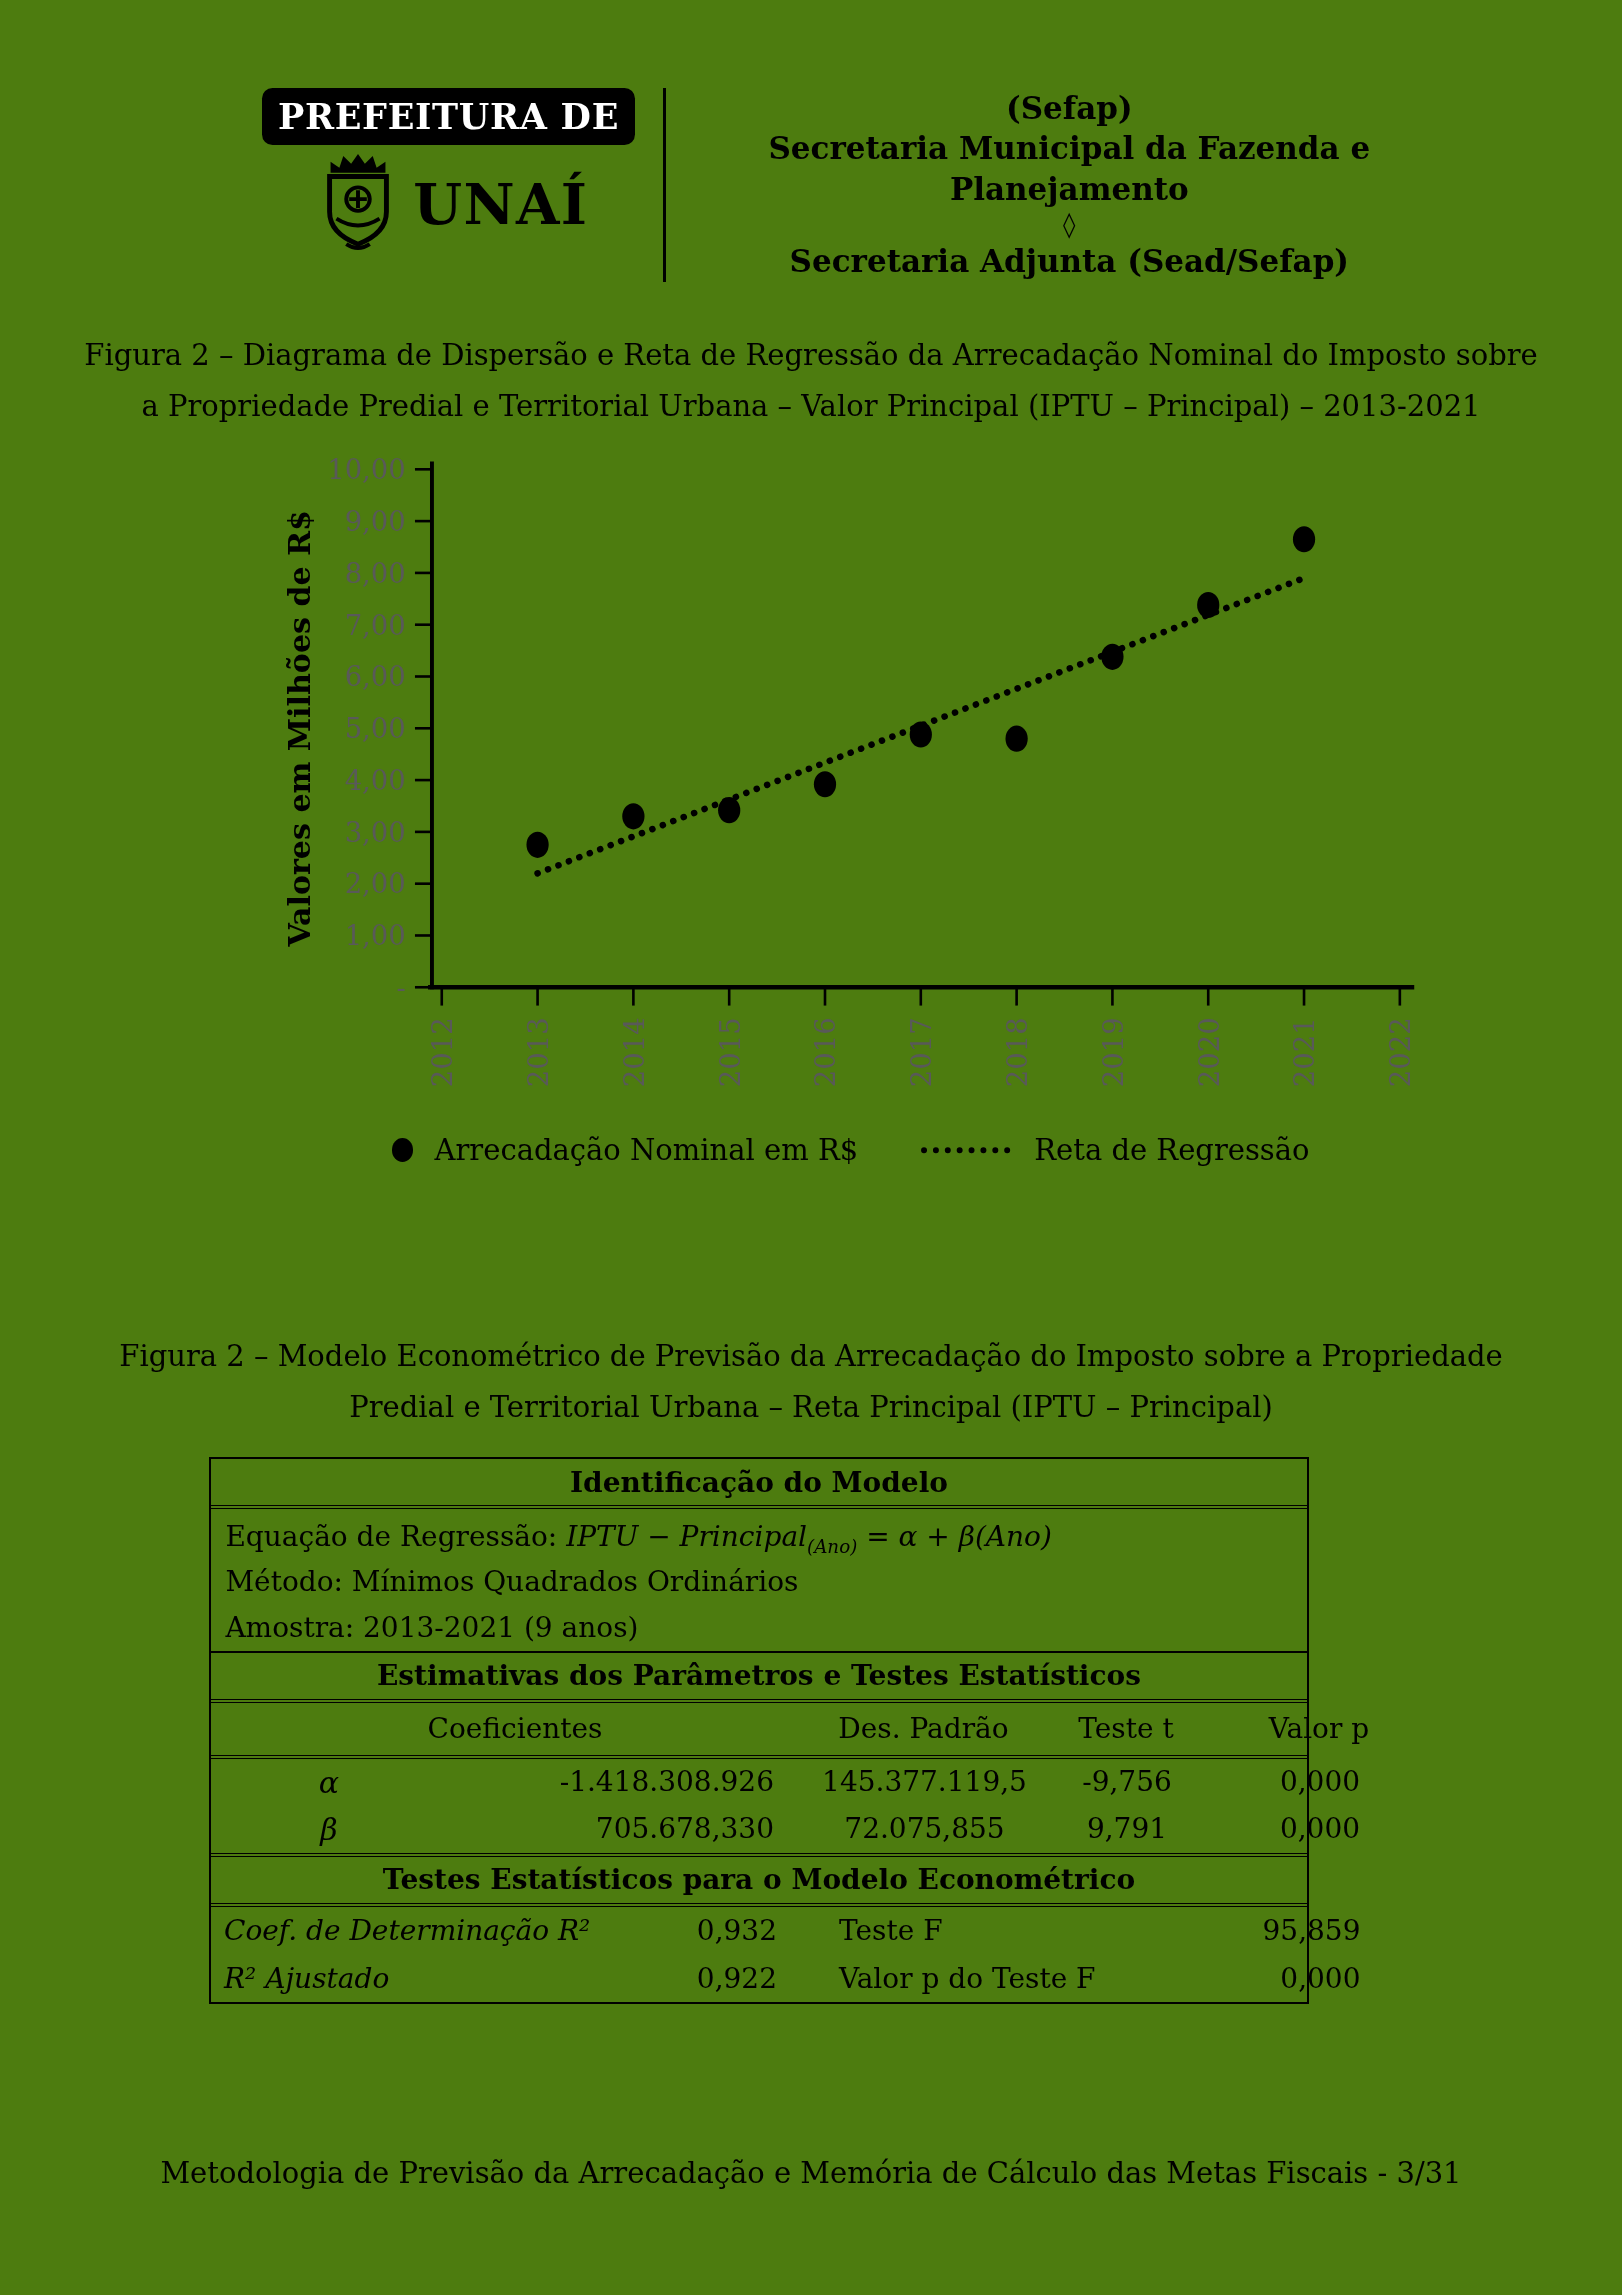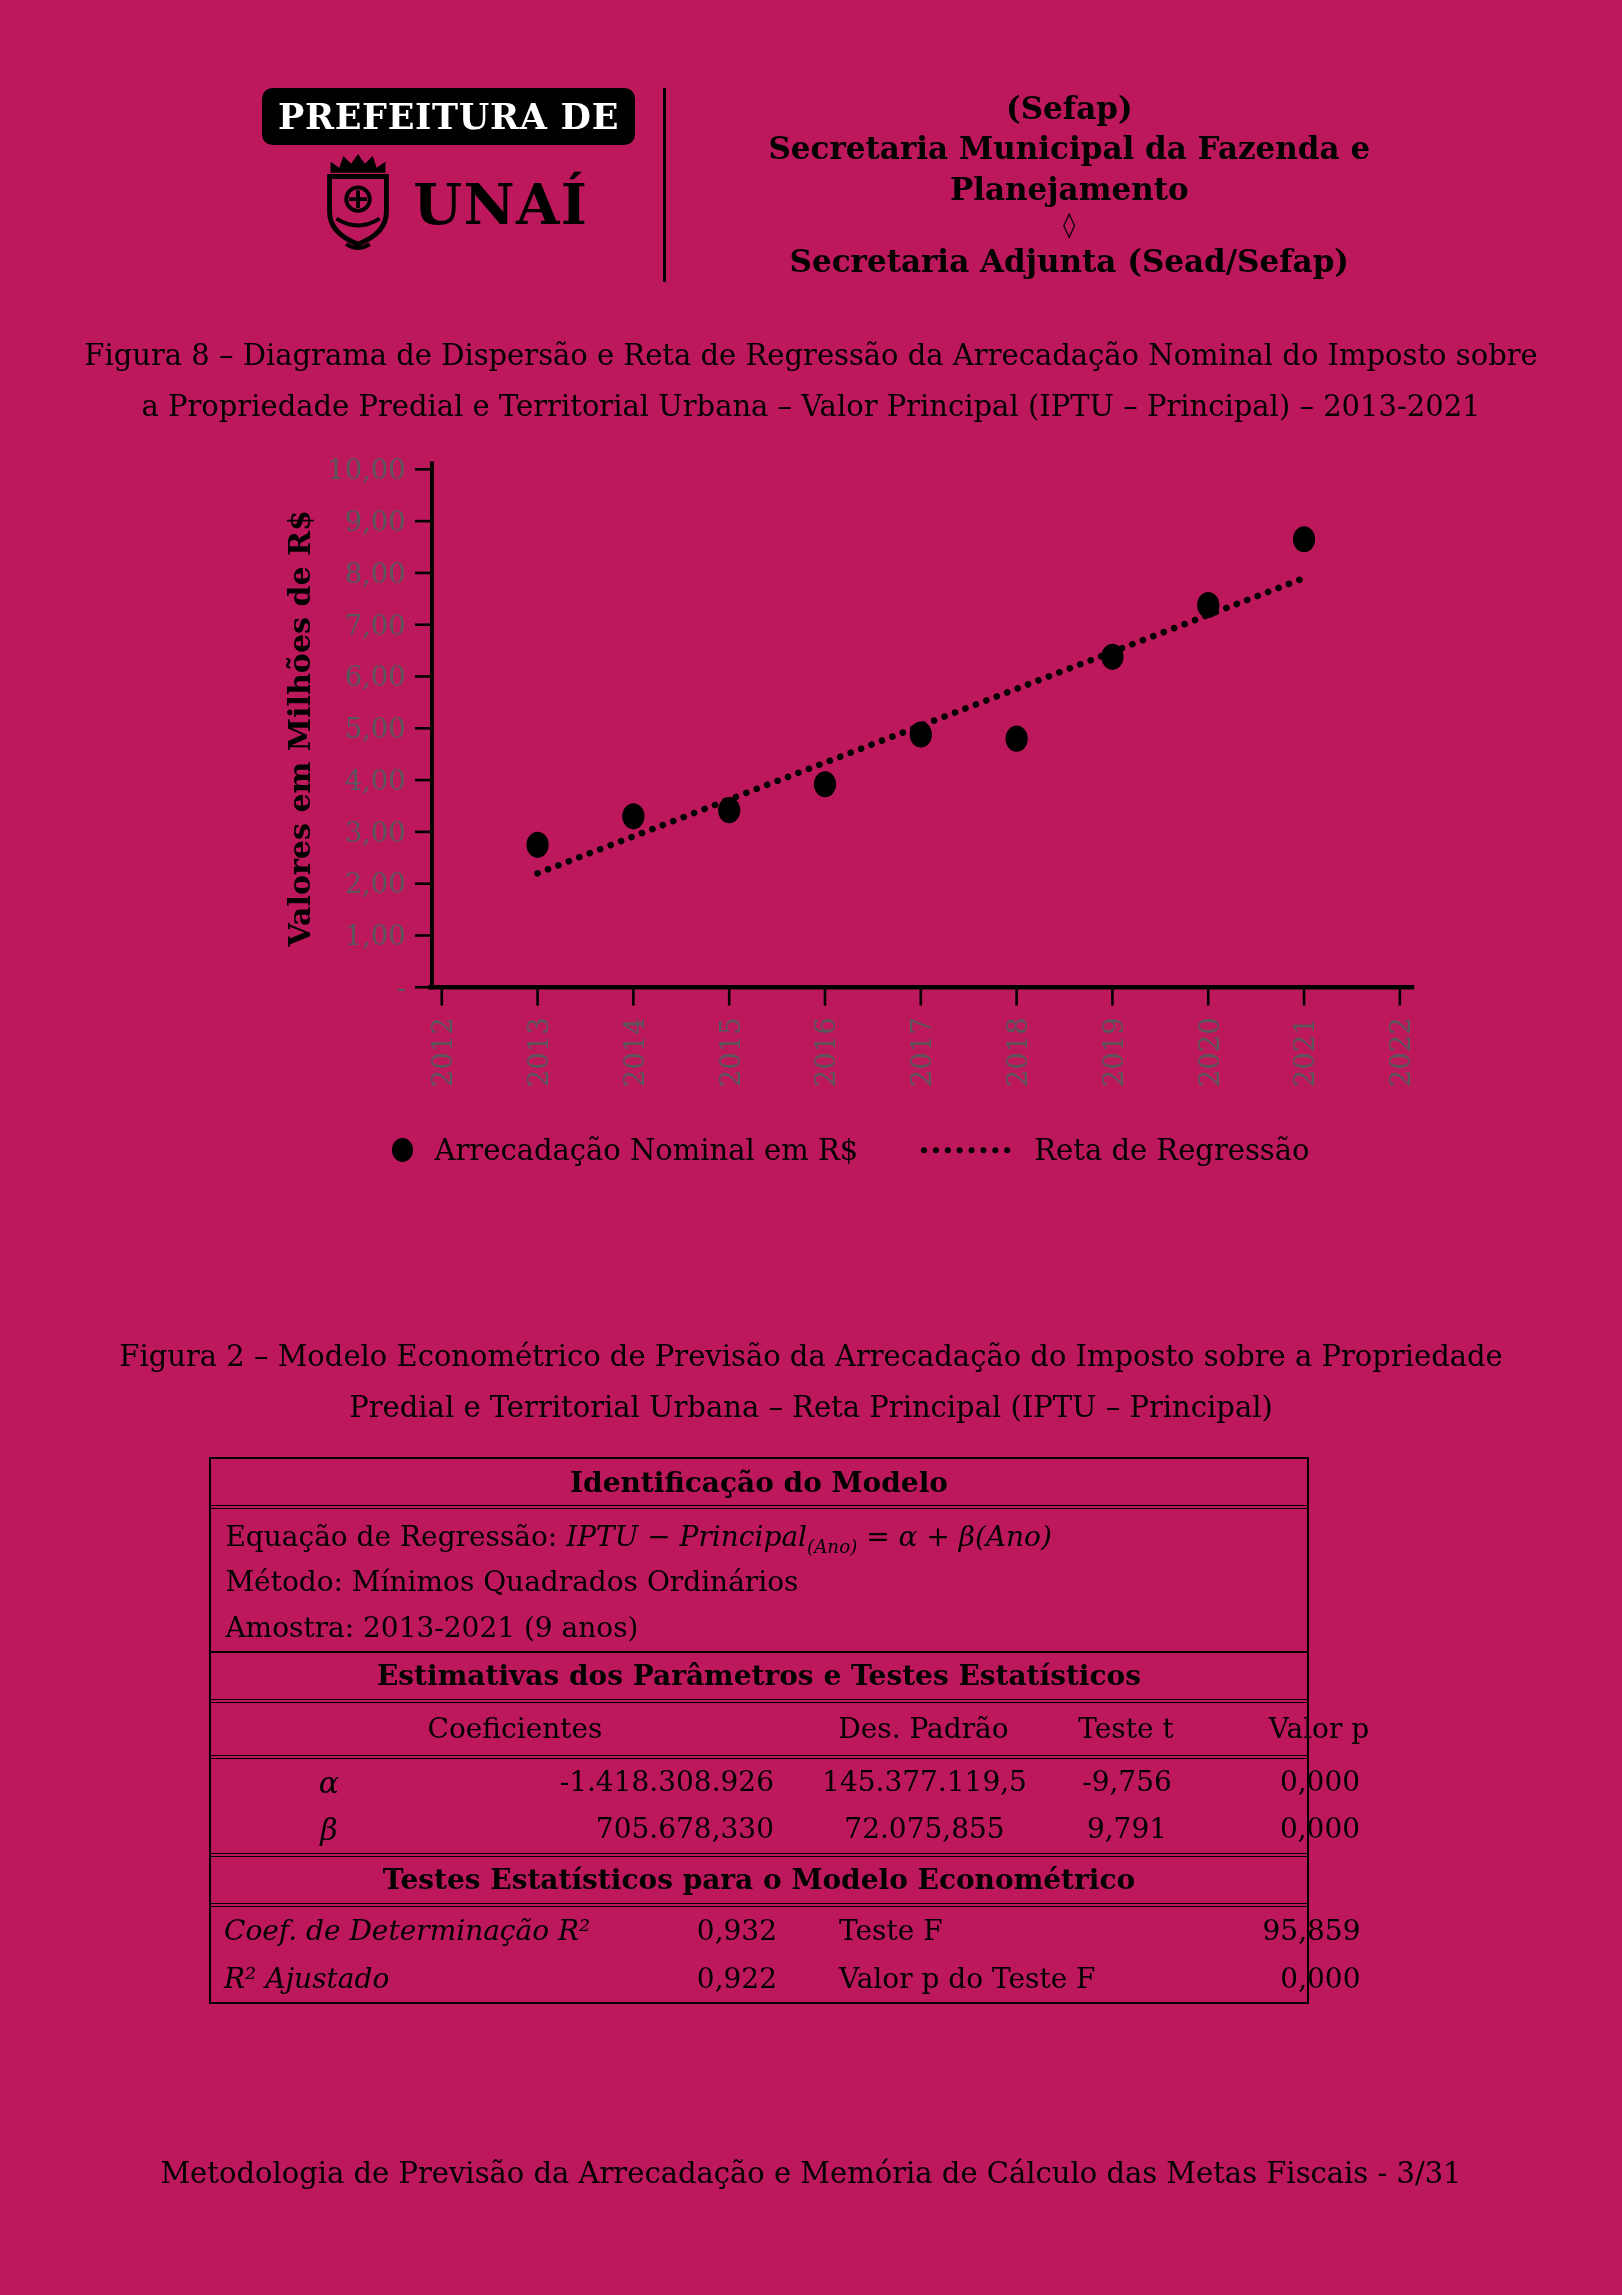"PREFEITURA DE" .page { background: #be185d -> #4d7c0f }
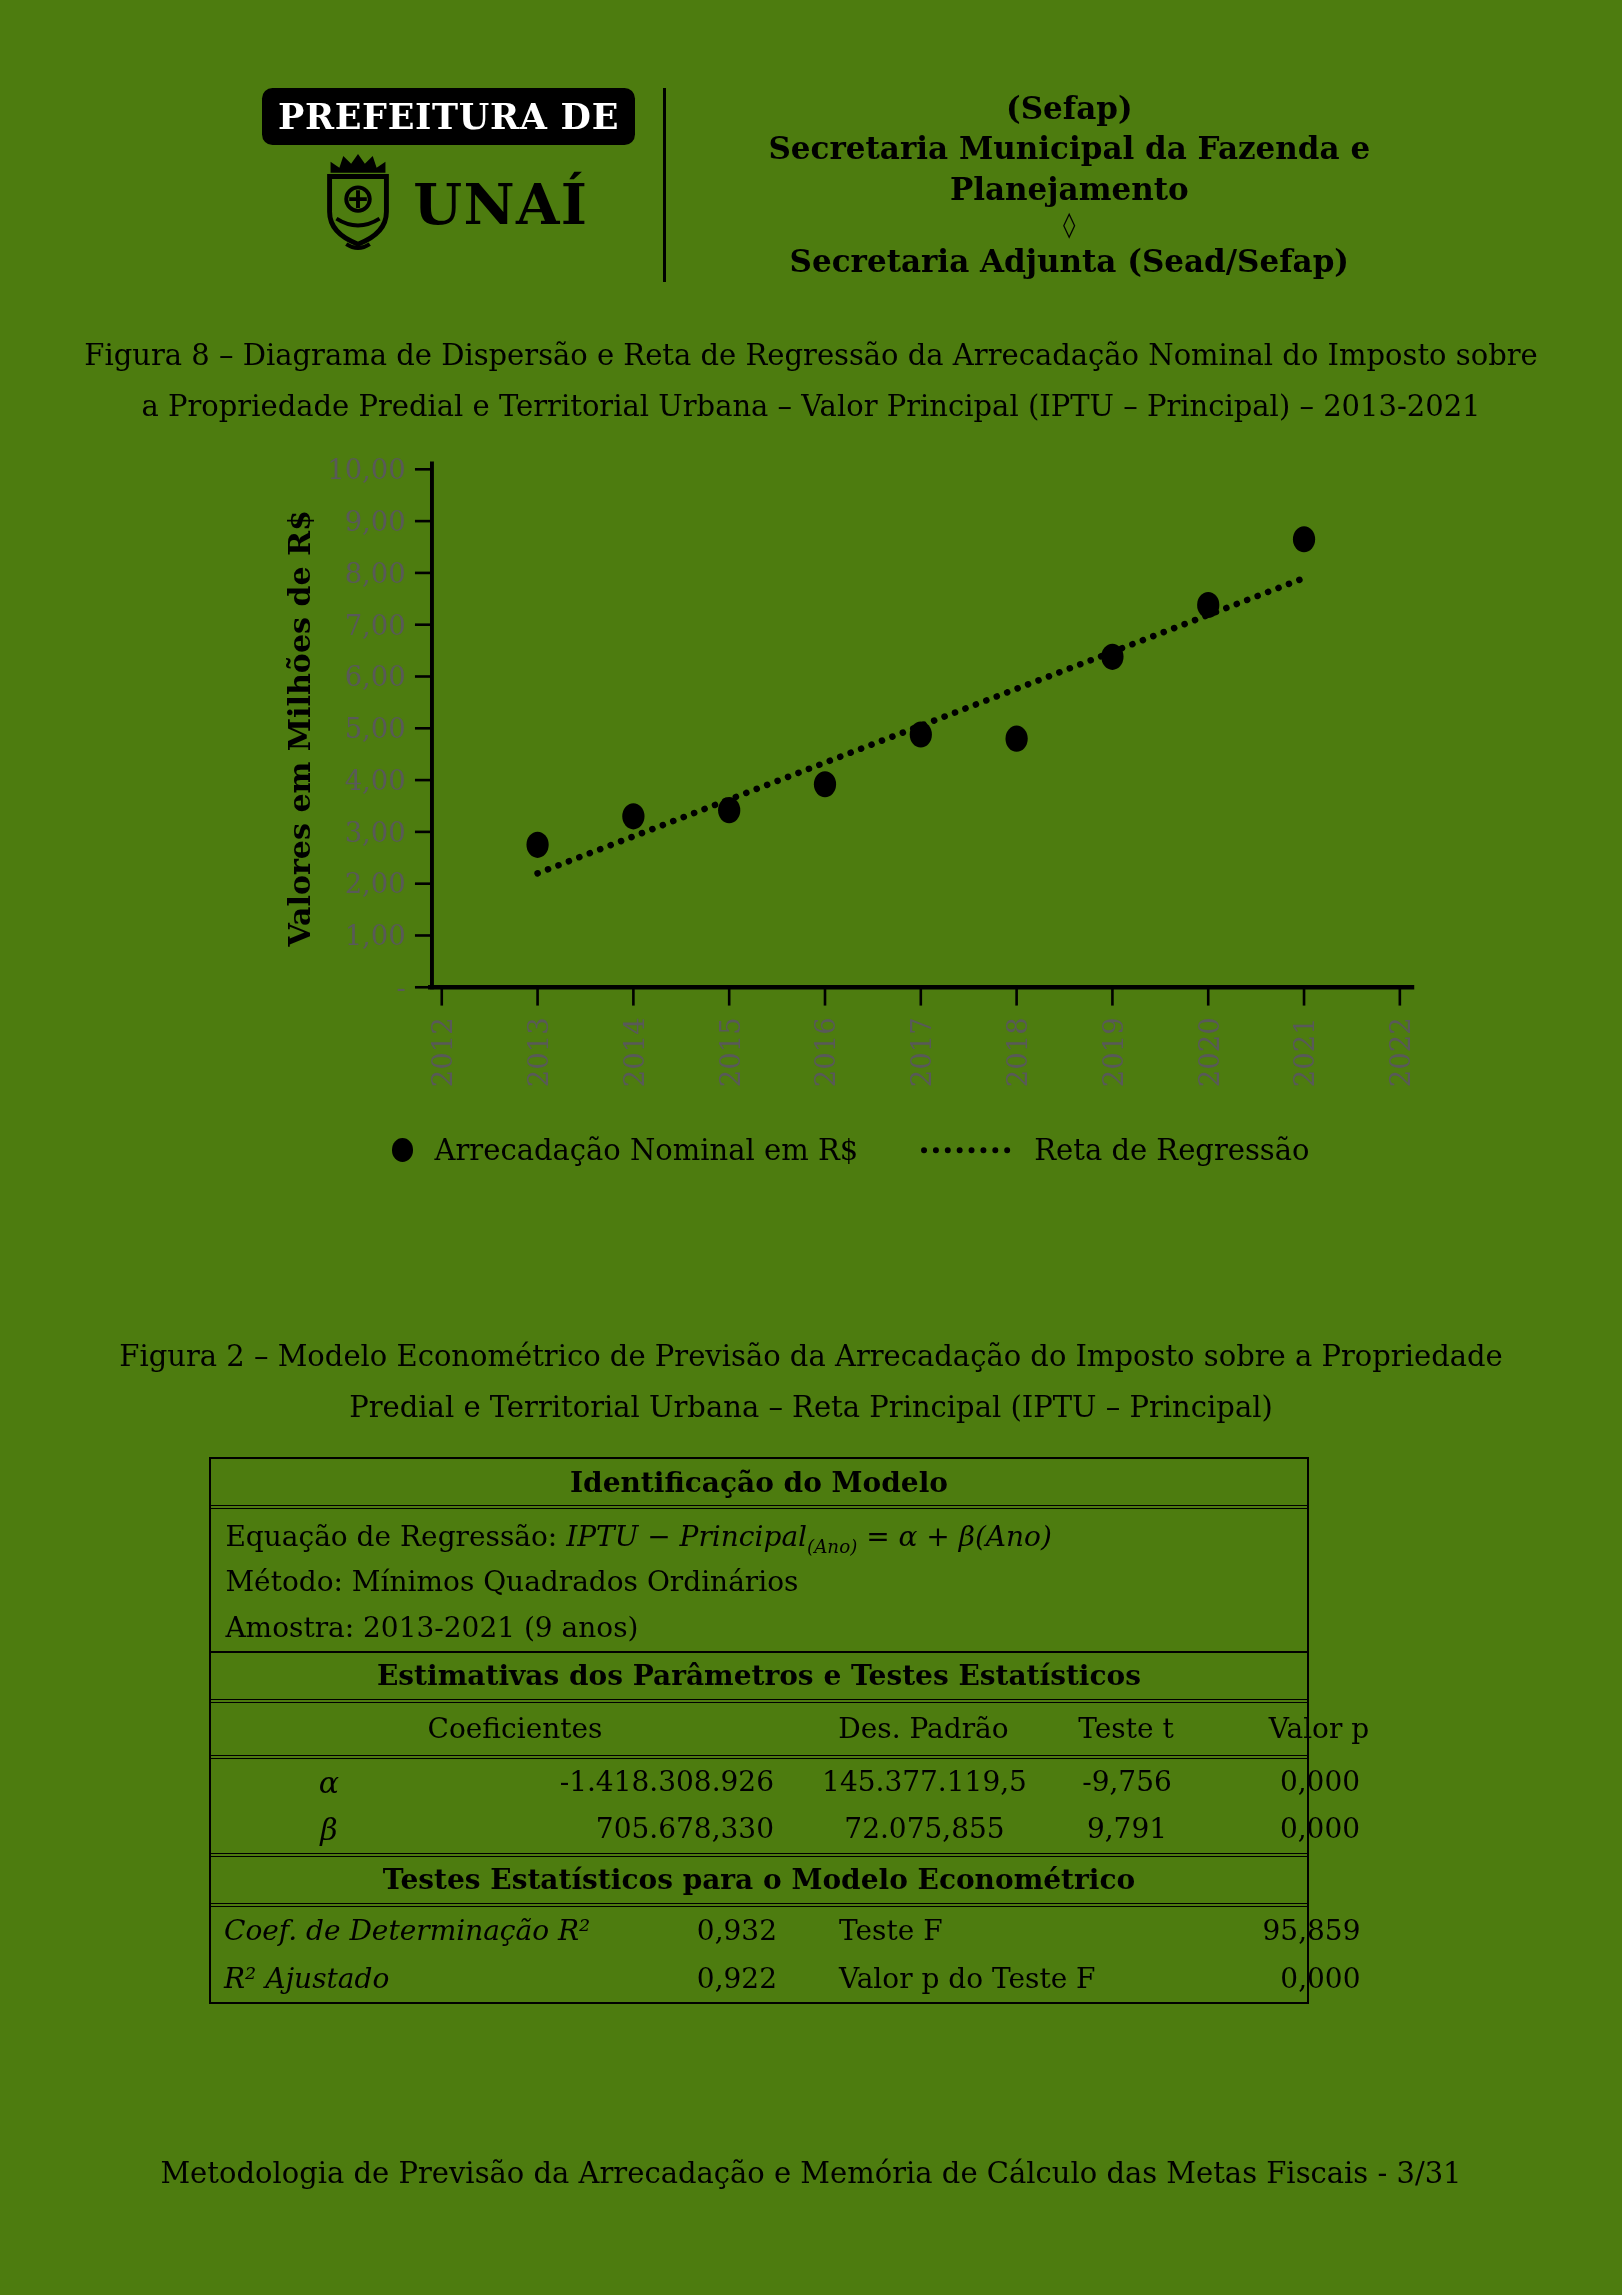"Figura 8 – Diagrama de" div { text: 8 -> 2 }
